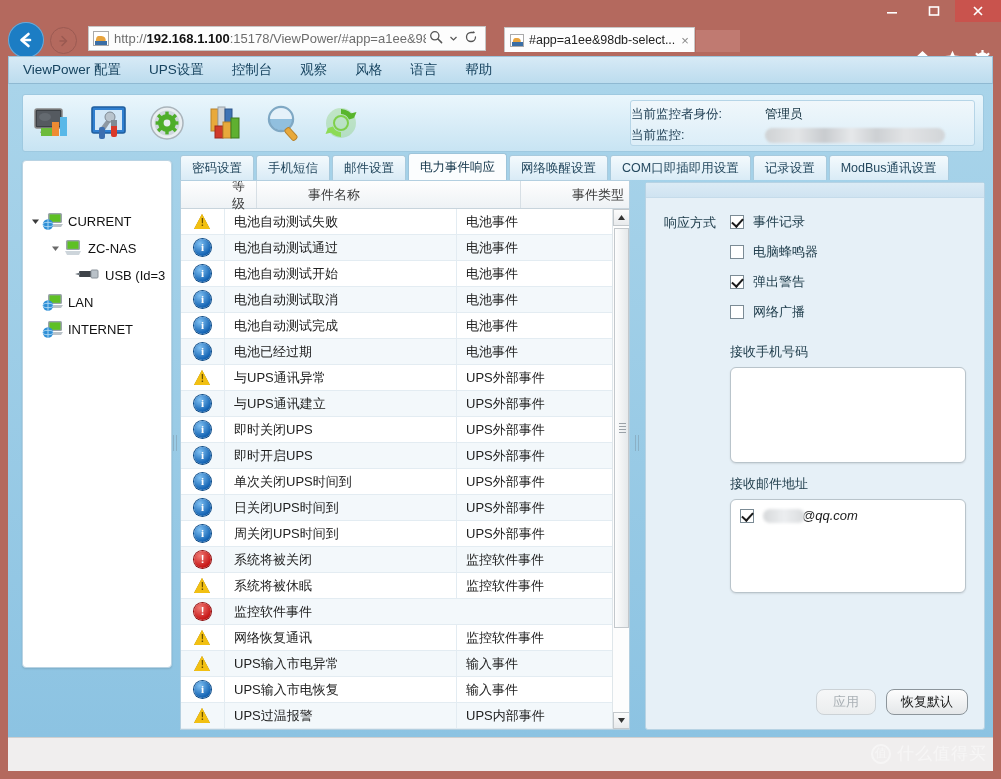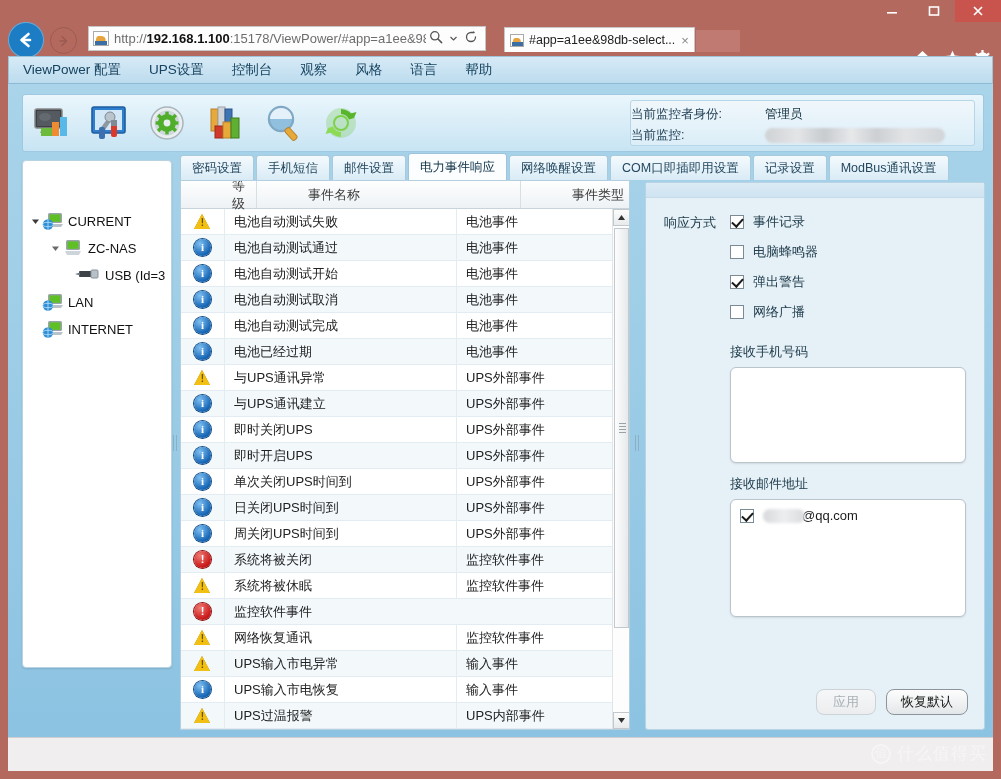"@qq.com" #mailbox { font-style: none -> italic; height: 118px -> 94px }
